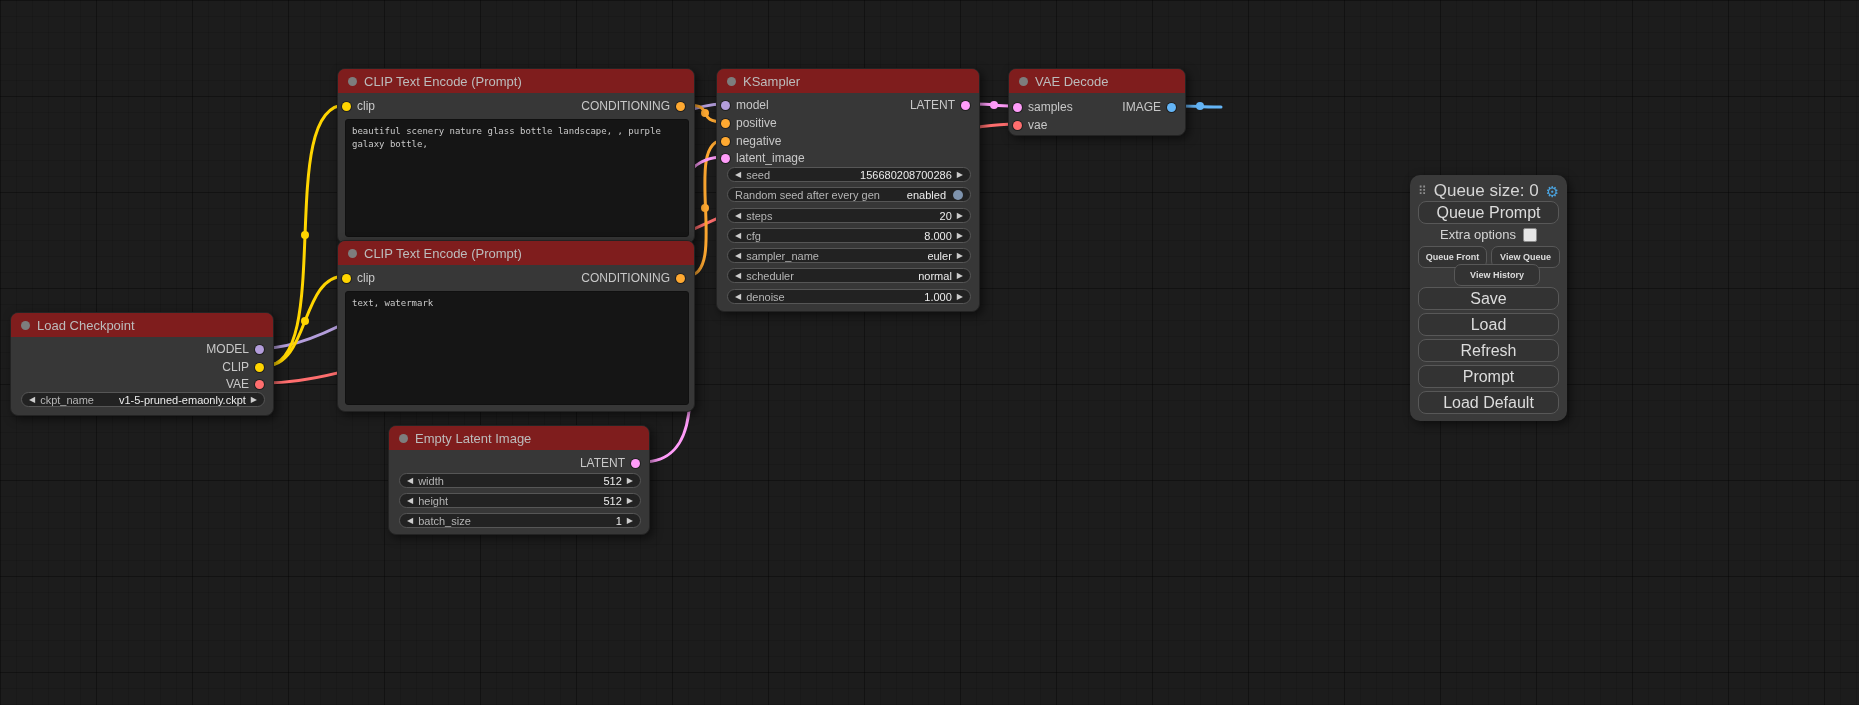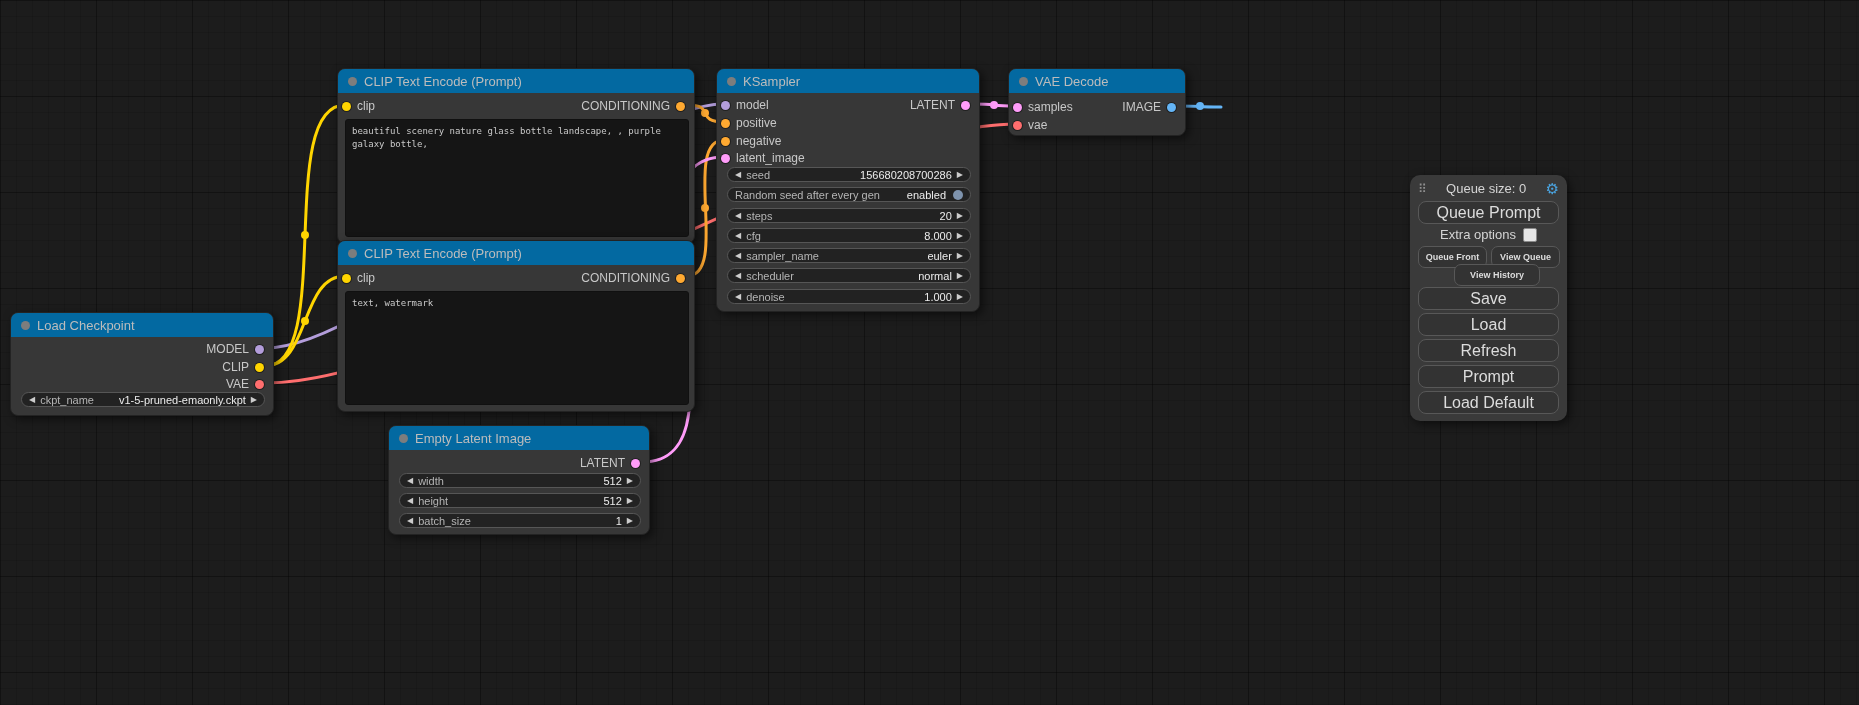"CLIP Text Encode (Prompt)" .node-title { background: #0369a1 -> #7f1d1d }
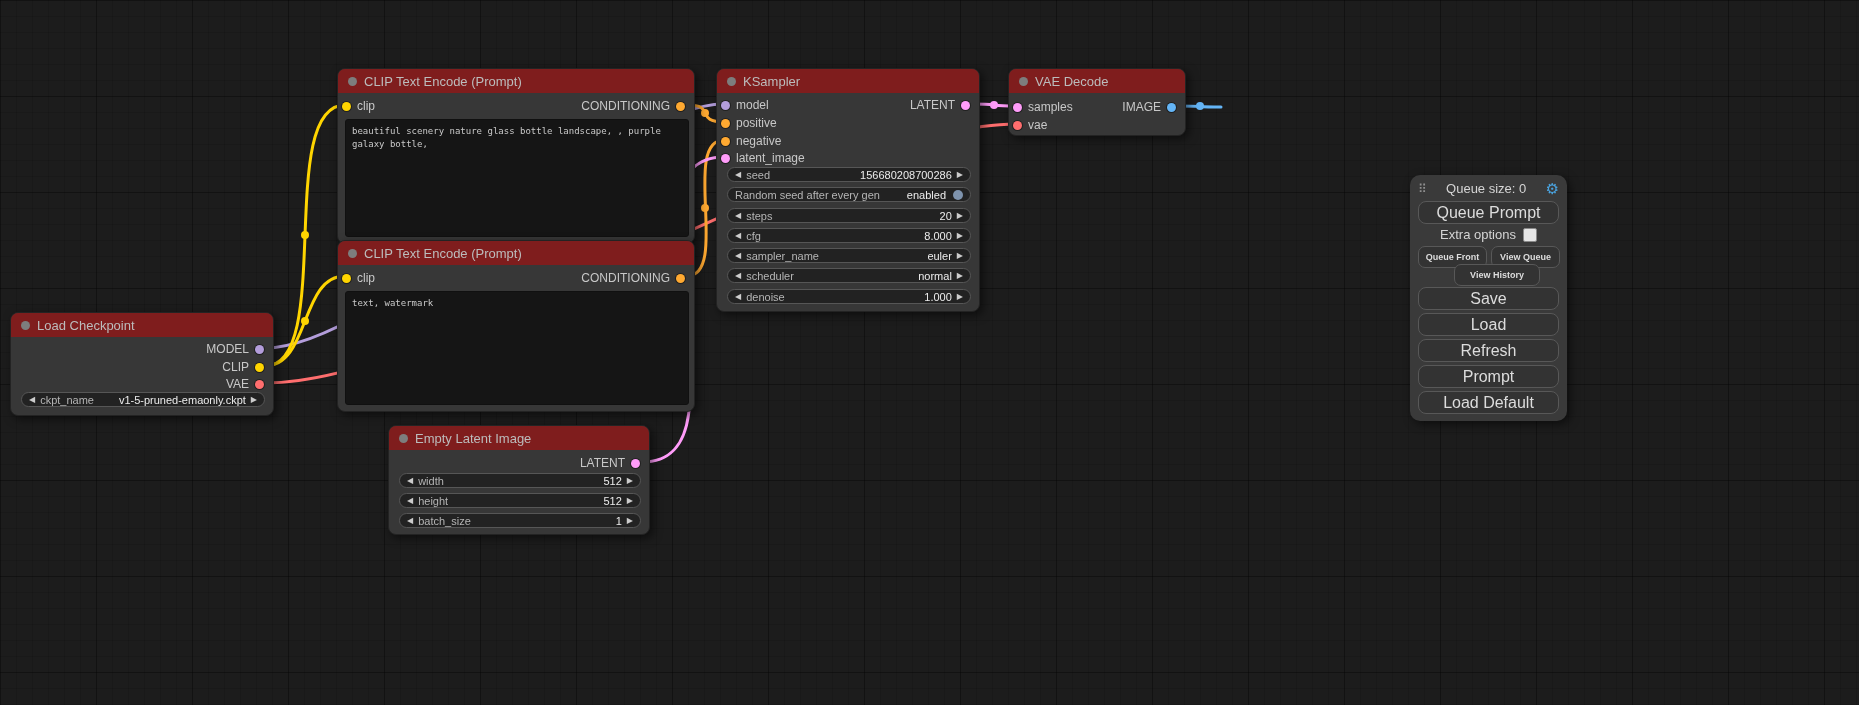"Queue size: 0" .queue-size { font-size: 13px -> 17px }
